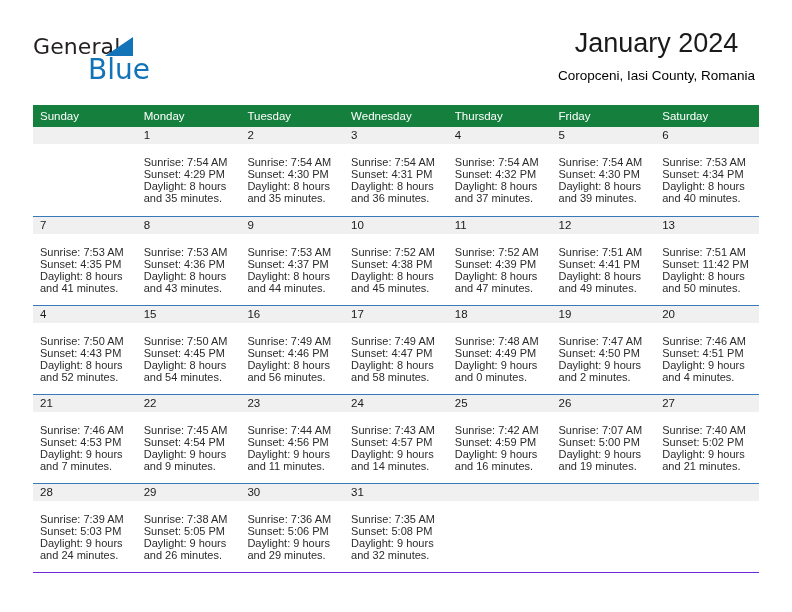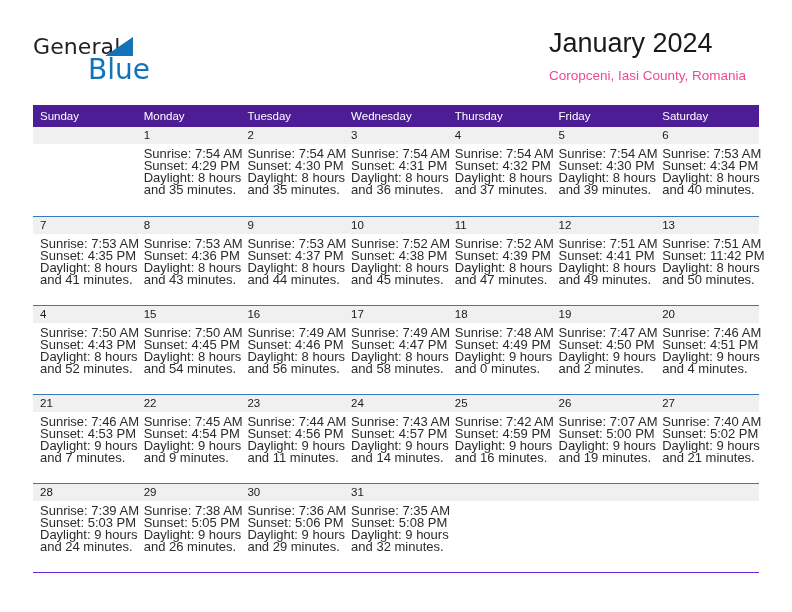"January 2024" .title-block { right: 13px -> 4px; text-align: left -> center }
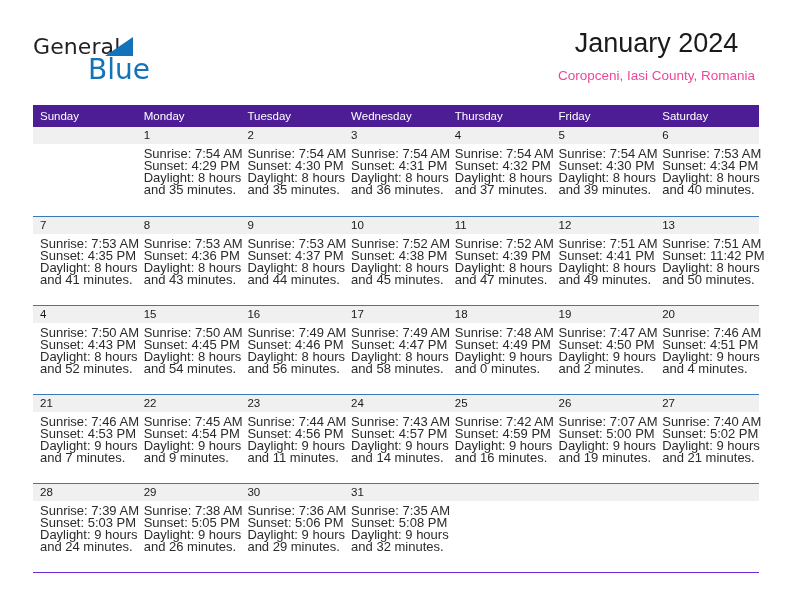"Coropceni, Iasi County, Romania" .cal-sub { color: #ec4899 -> #000000 }
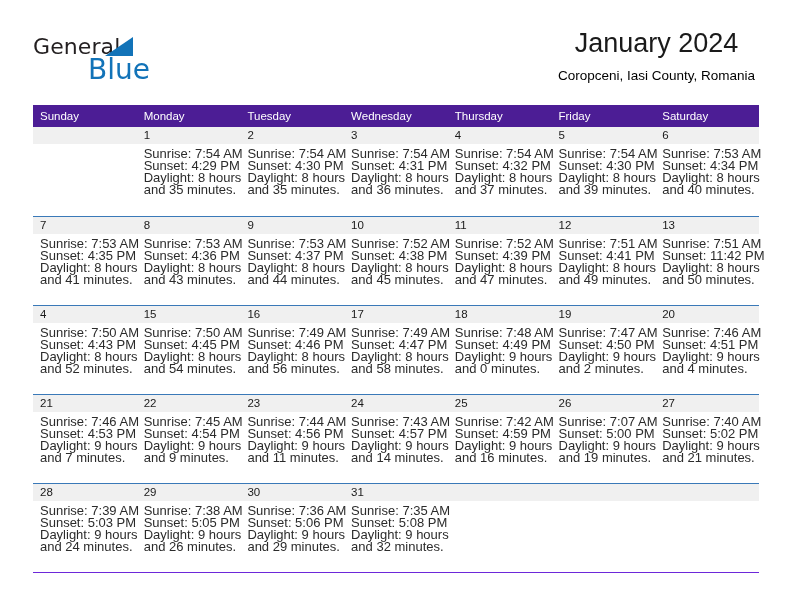"Sunday" .dow-row th { background: #4c1d95 -> #15803d }
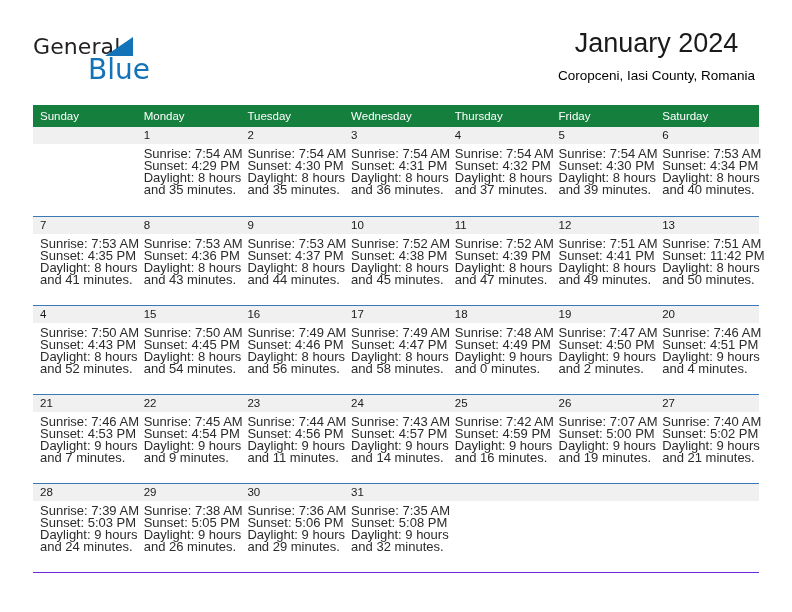"Sunrise: 7:54 AM" .info { font-size: 13px -> 11px; padding: 4px 6px 0 7px -> 12px 6px 0 7px }
